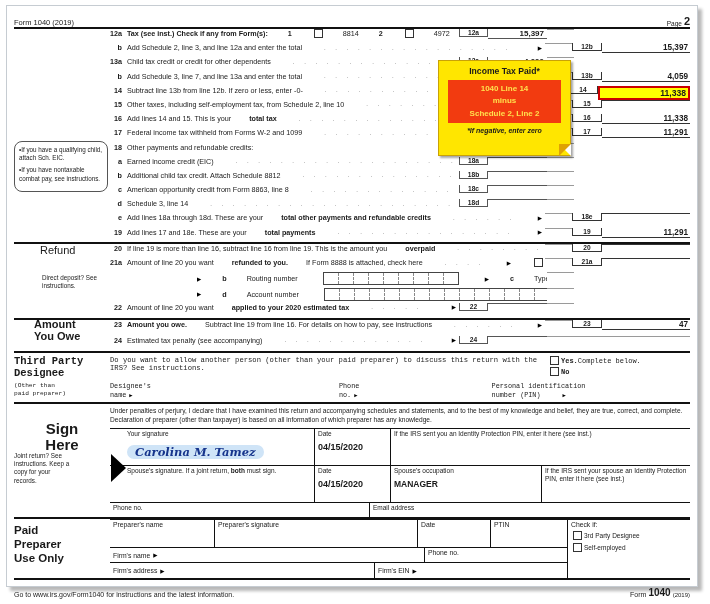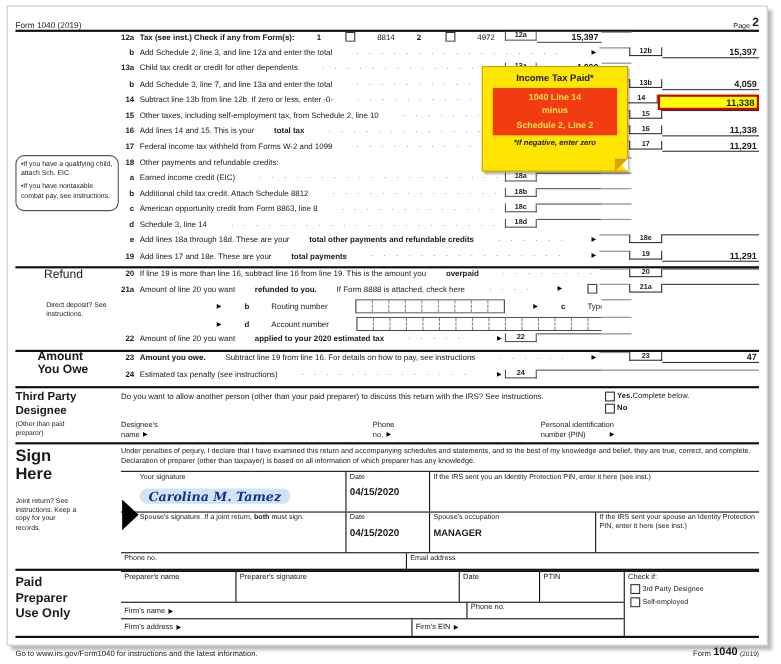"Estimated tax penalty (see instructions)" span { text: instructions -> accompanying }
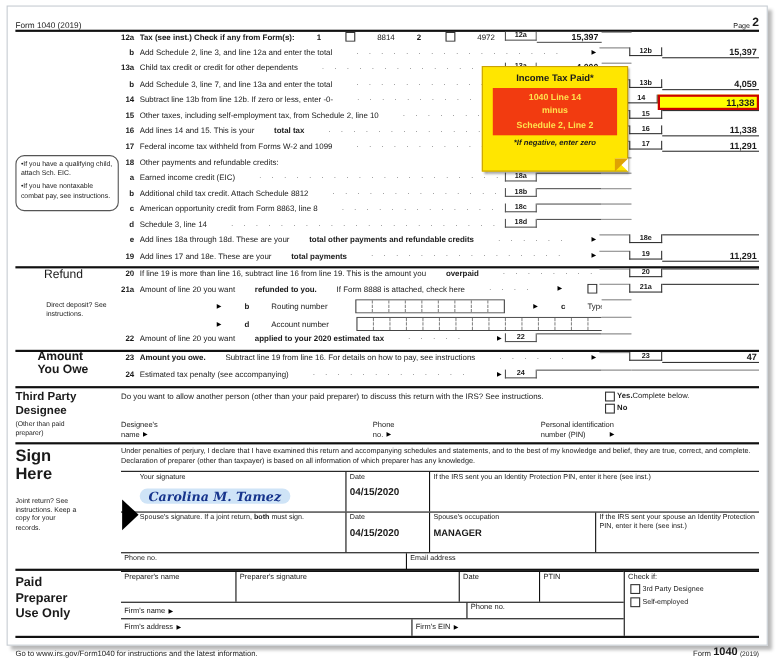"Third Party" .tpd { font-family: none -> Liberation Mono, monospace }
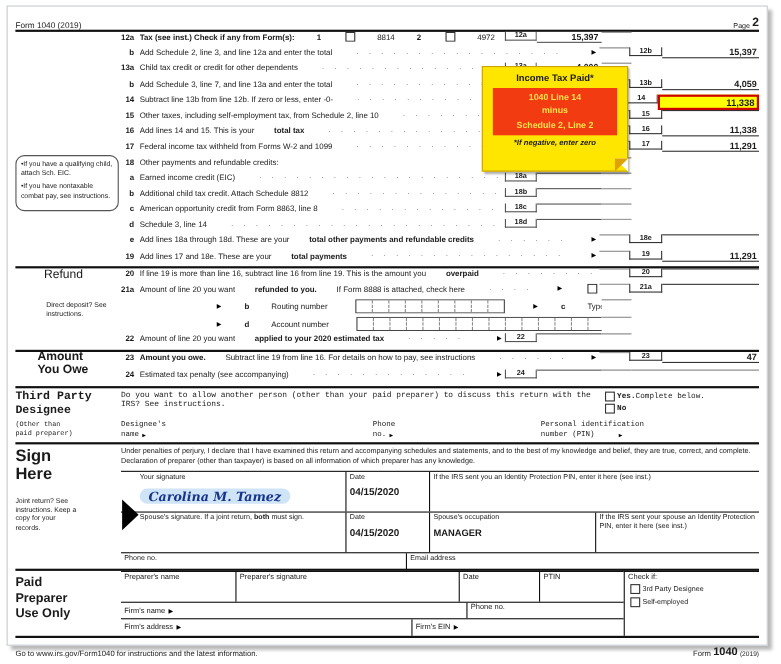"Sign" .sl .st { margin-top: 3px -> 17px; text-align: none -> center }
